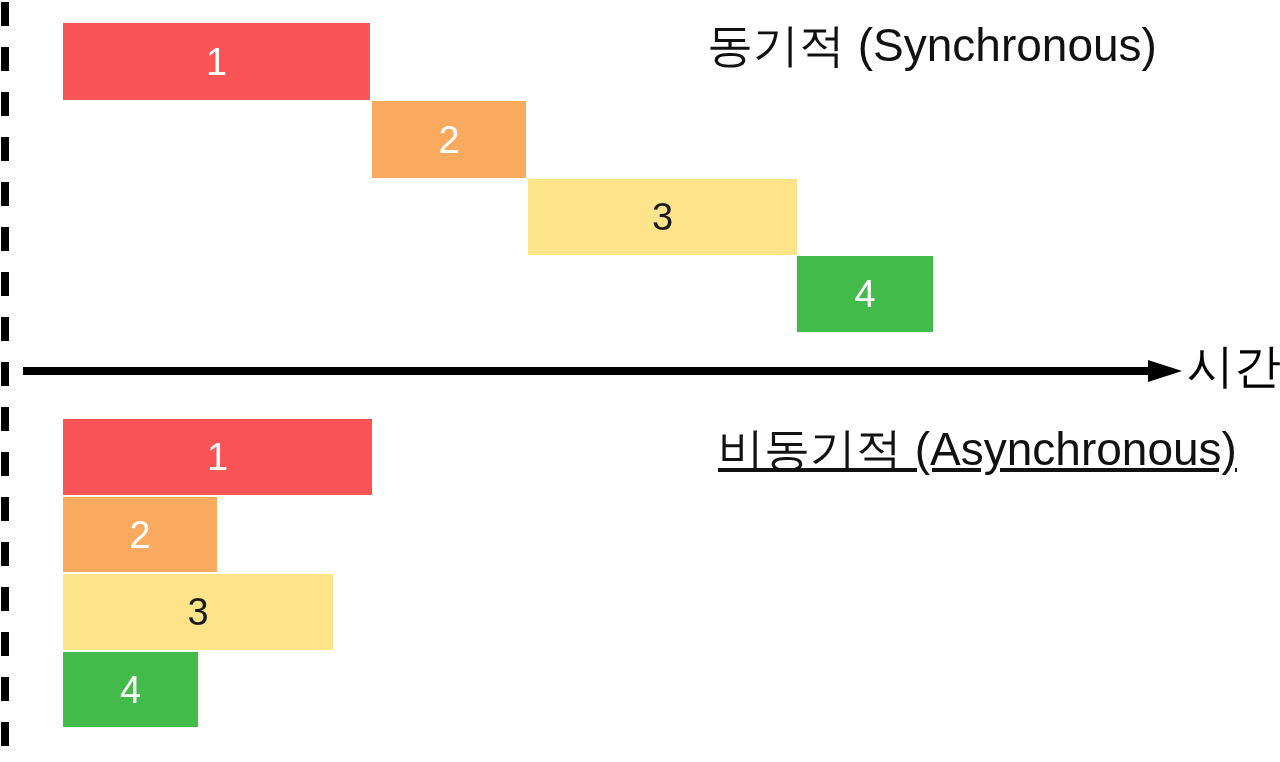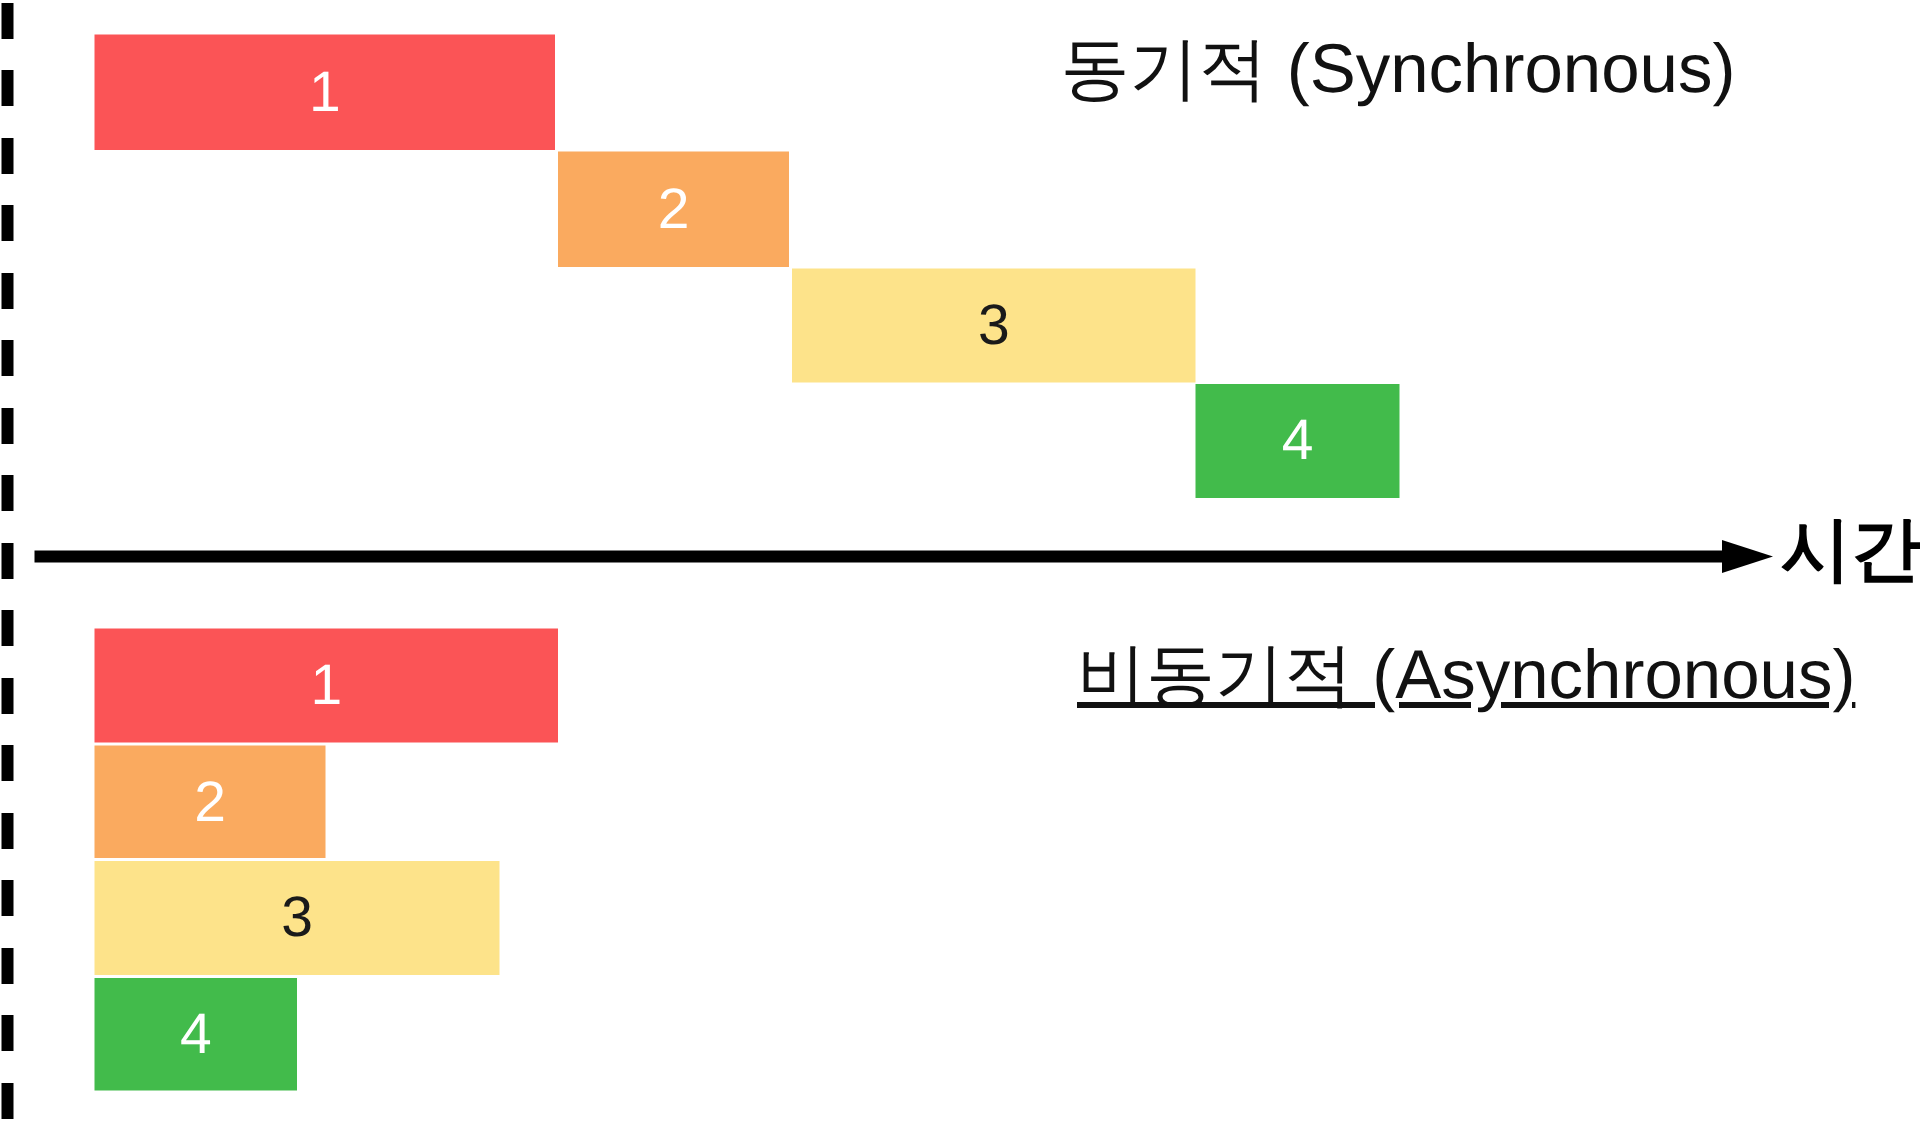"시간" .axis-label { font-weight: 700 -> 400 }
